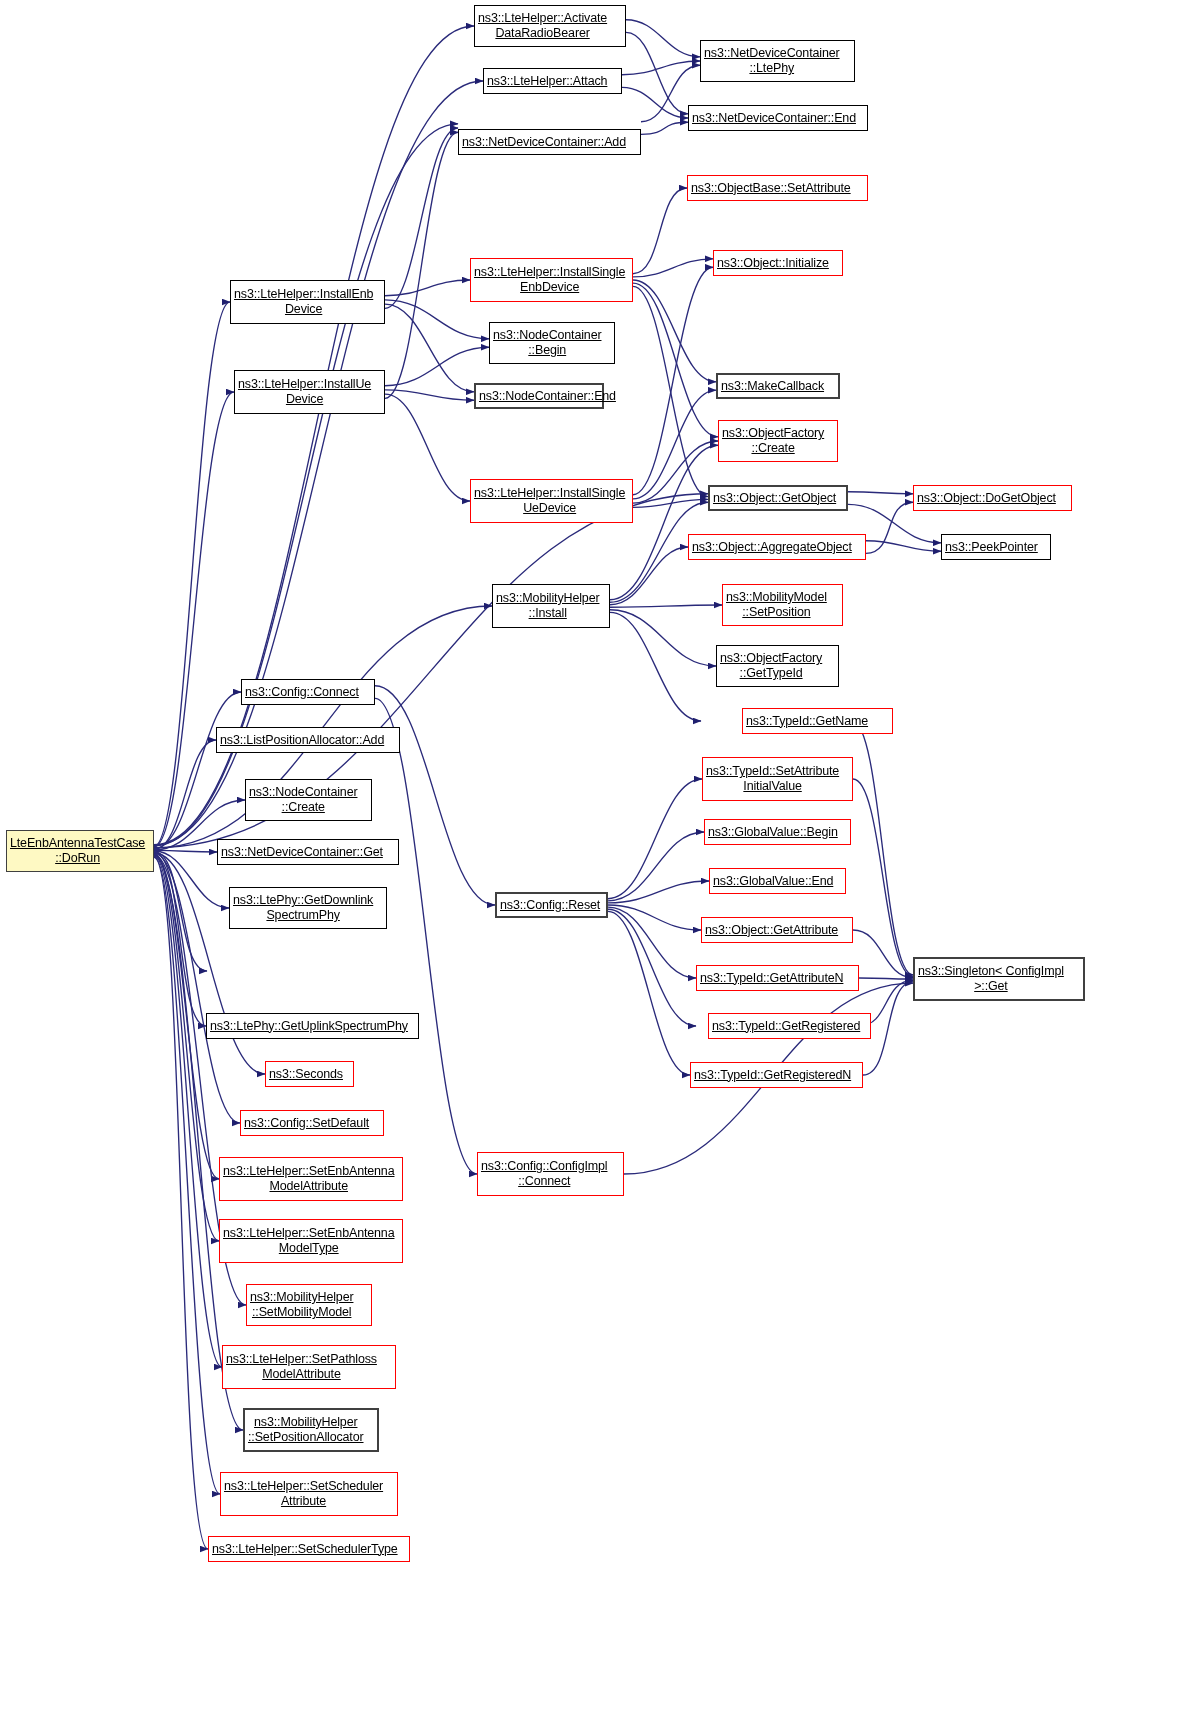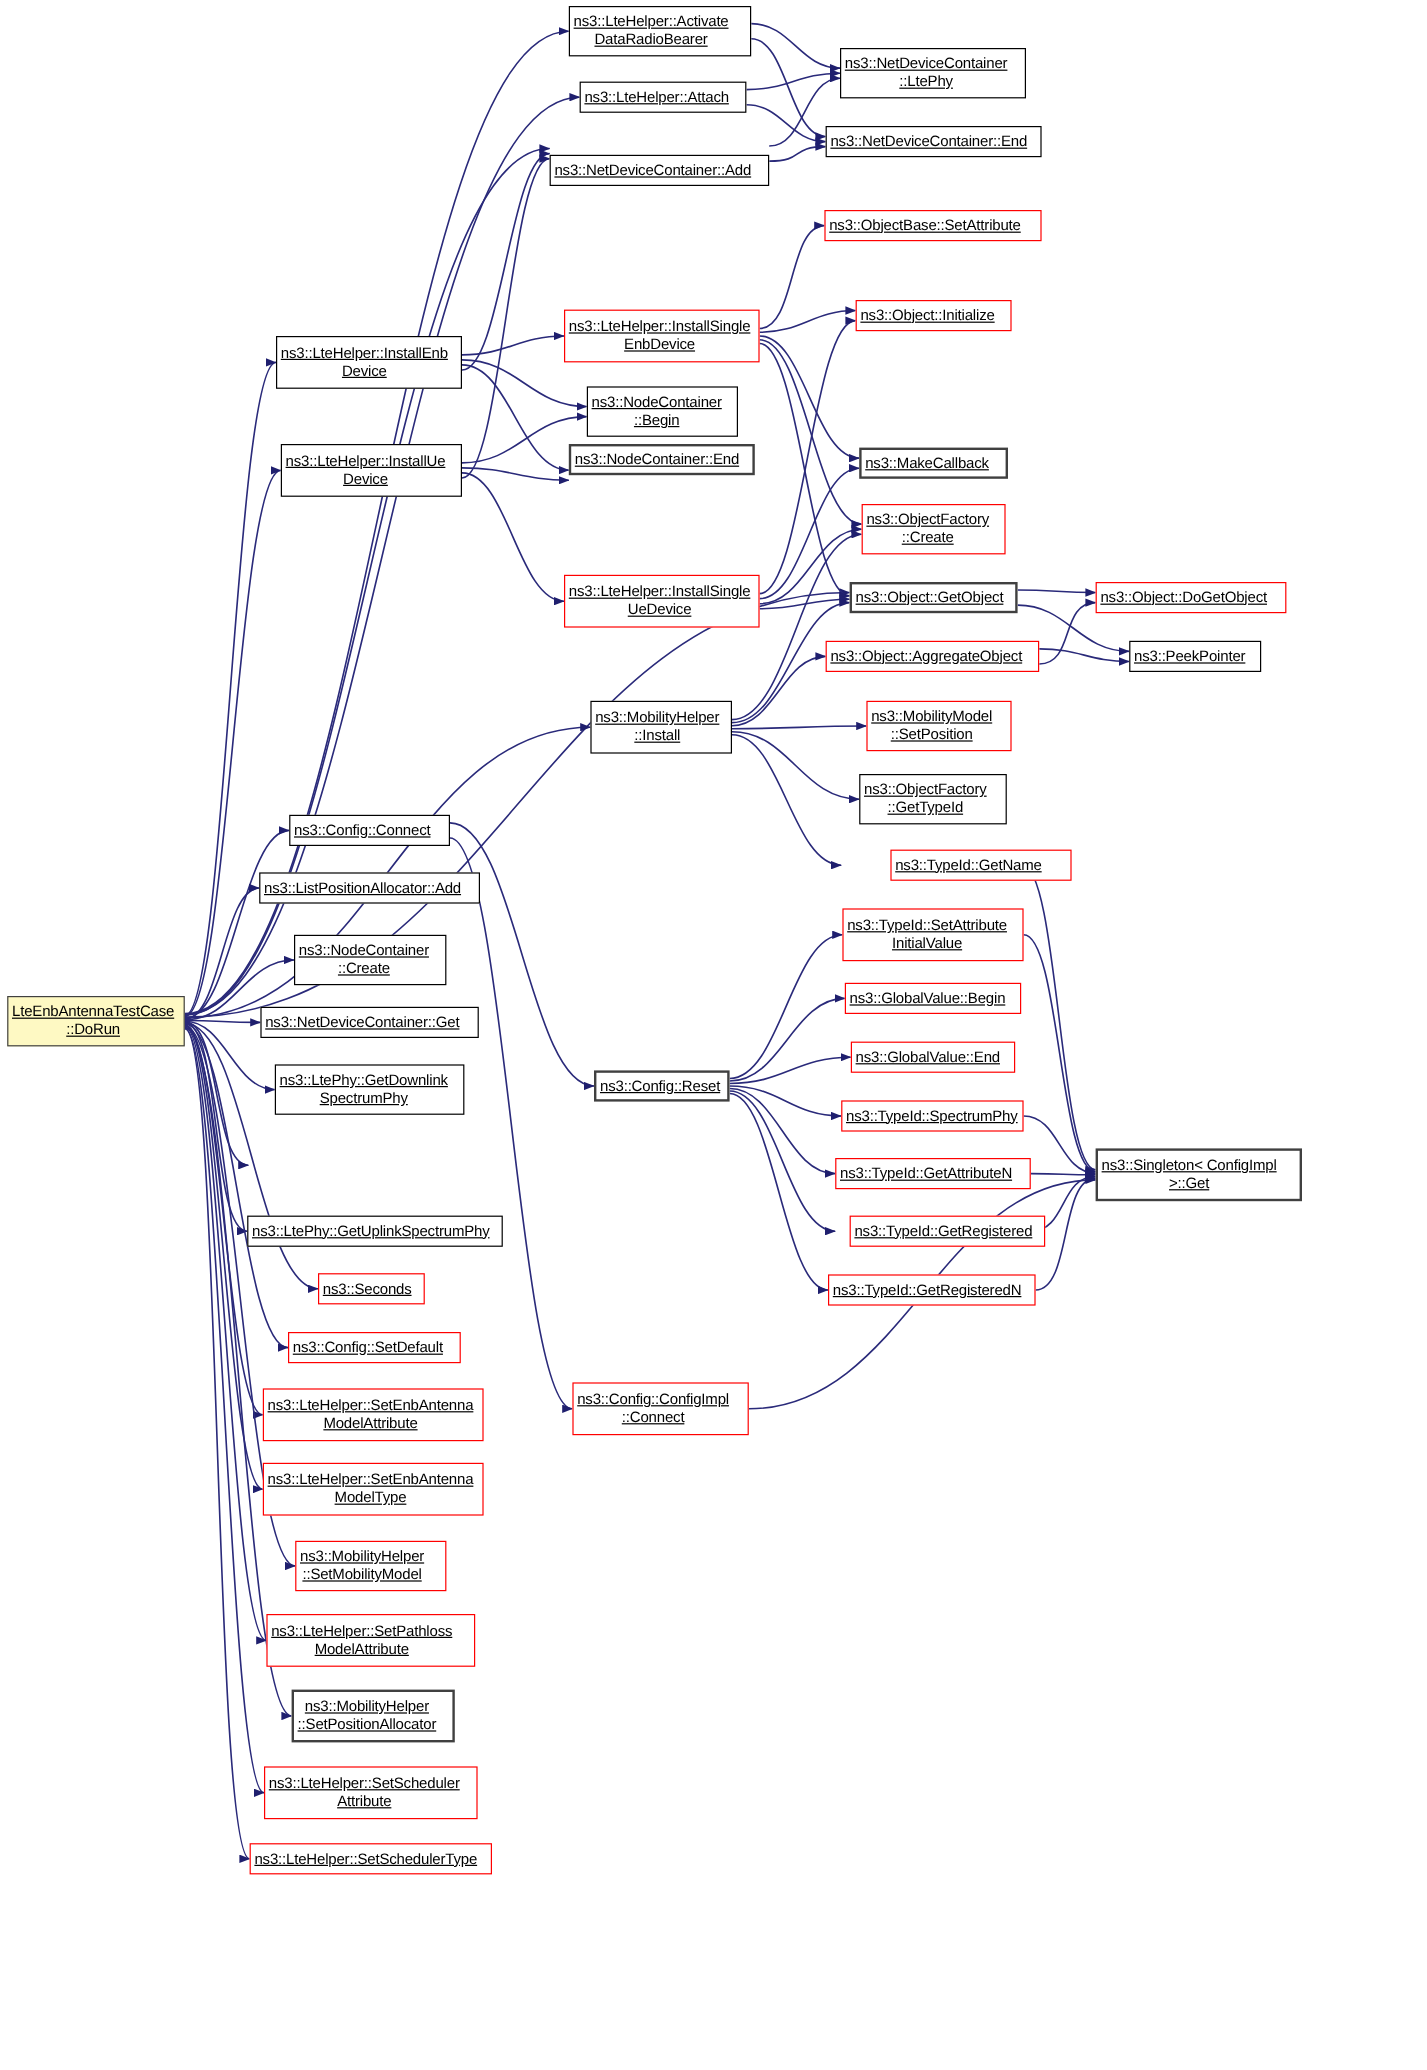"ns3::NodeContainer::End" div.node { top: 370px -> 383px; width: 155px -> 130px }
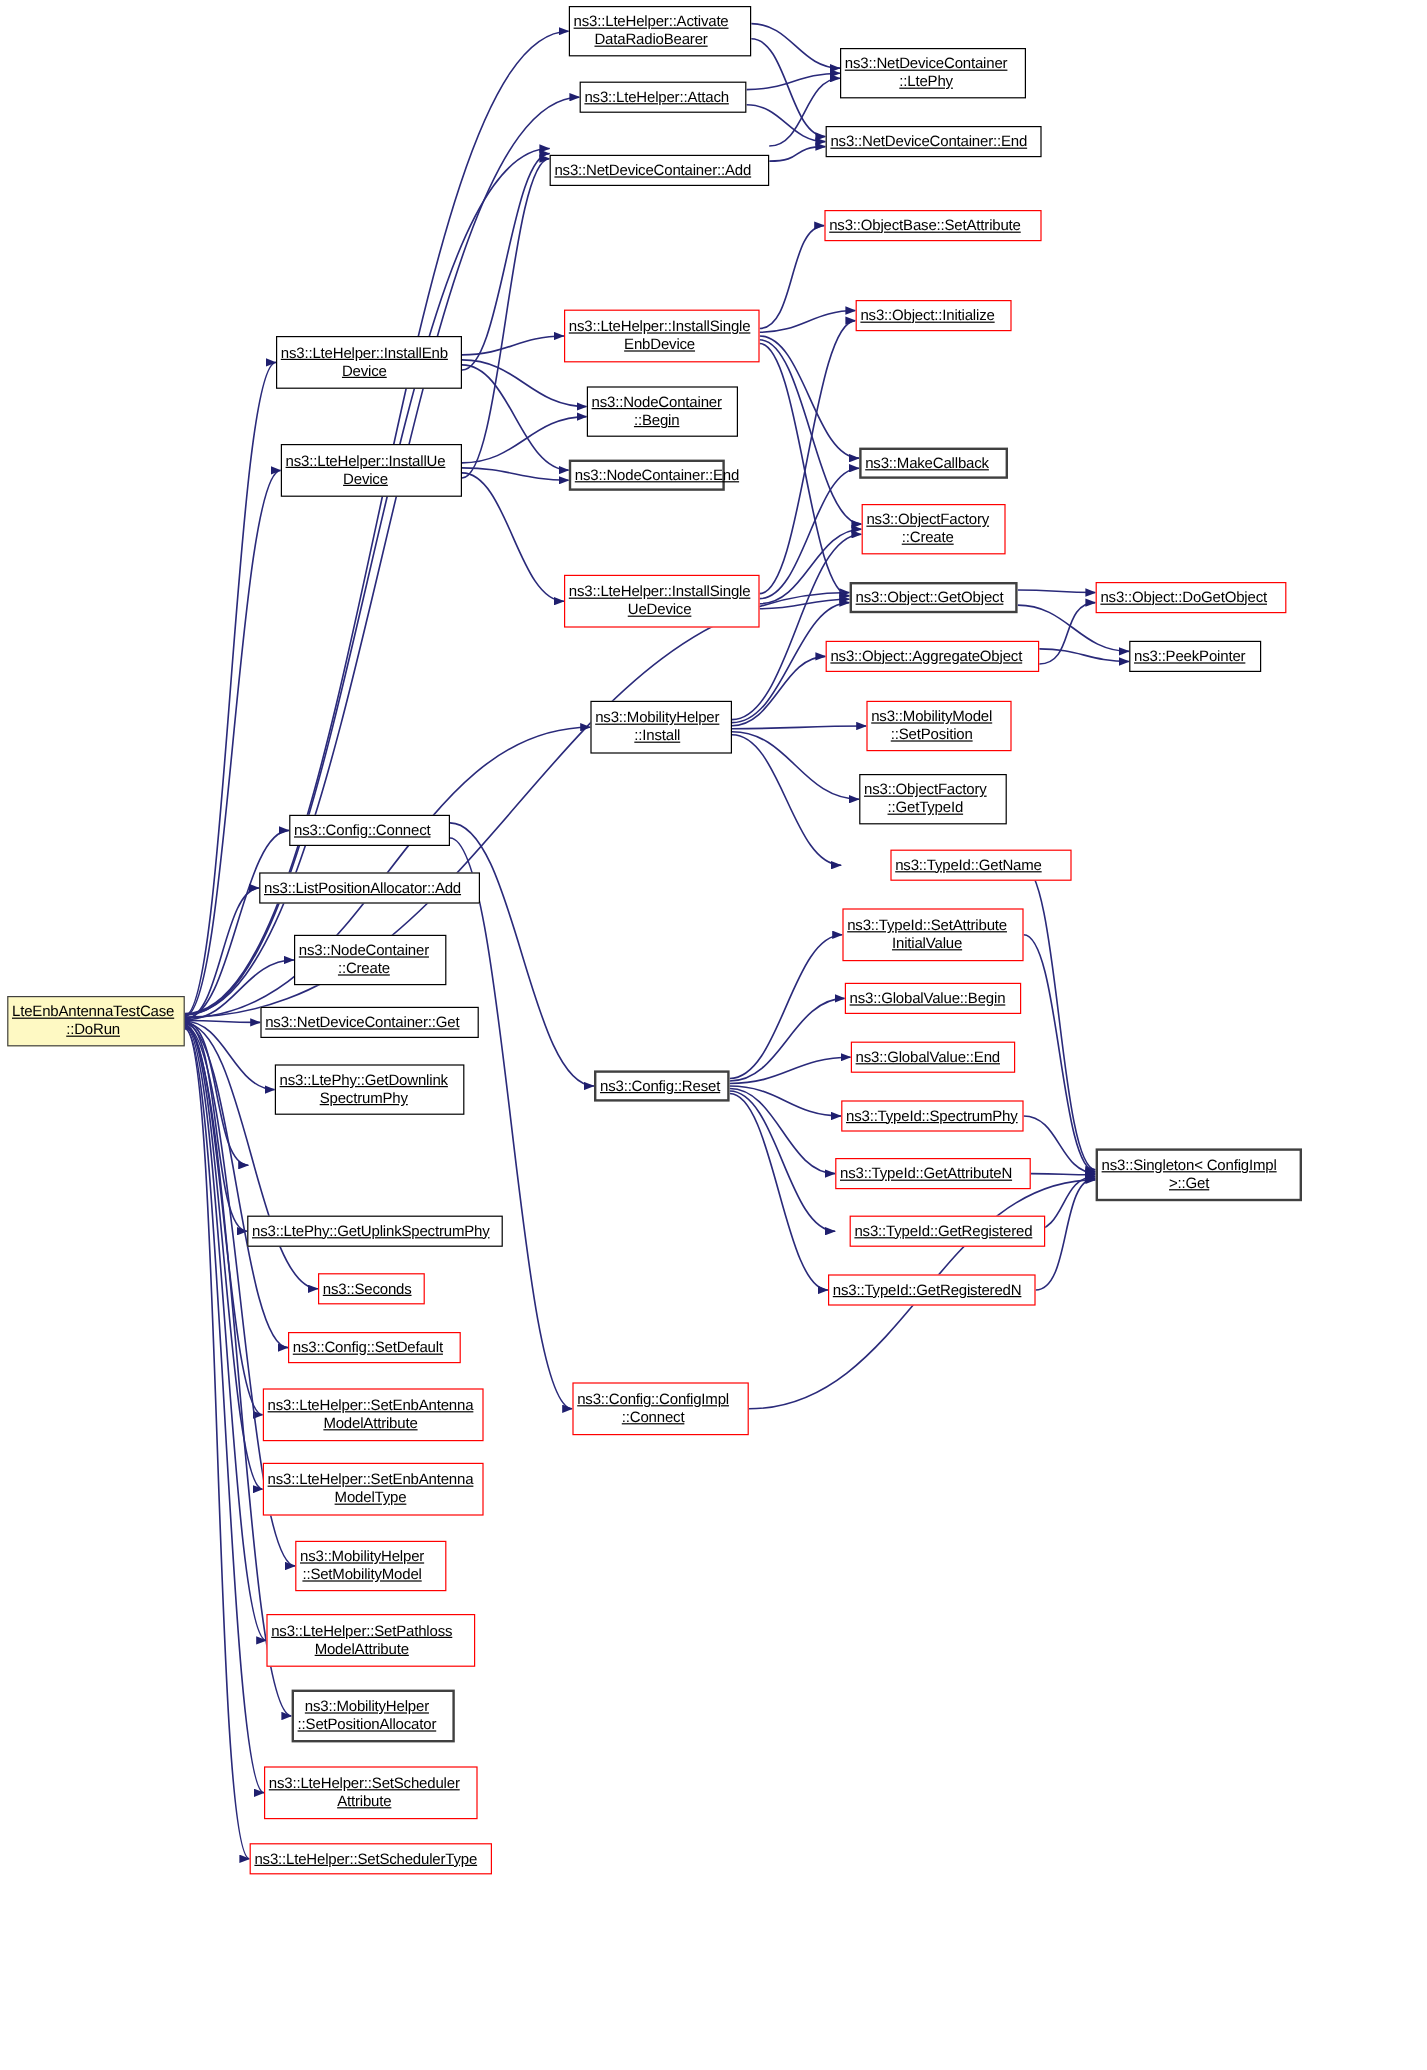"ns3::TypeId::SpectrumPhy" span.lbl { text: ns3::TypeId::SpectrumPhy -> ns3::Object::GetAttribute }
